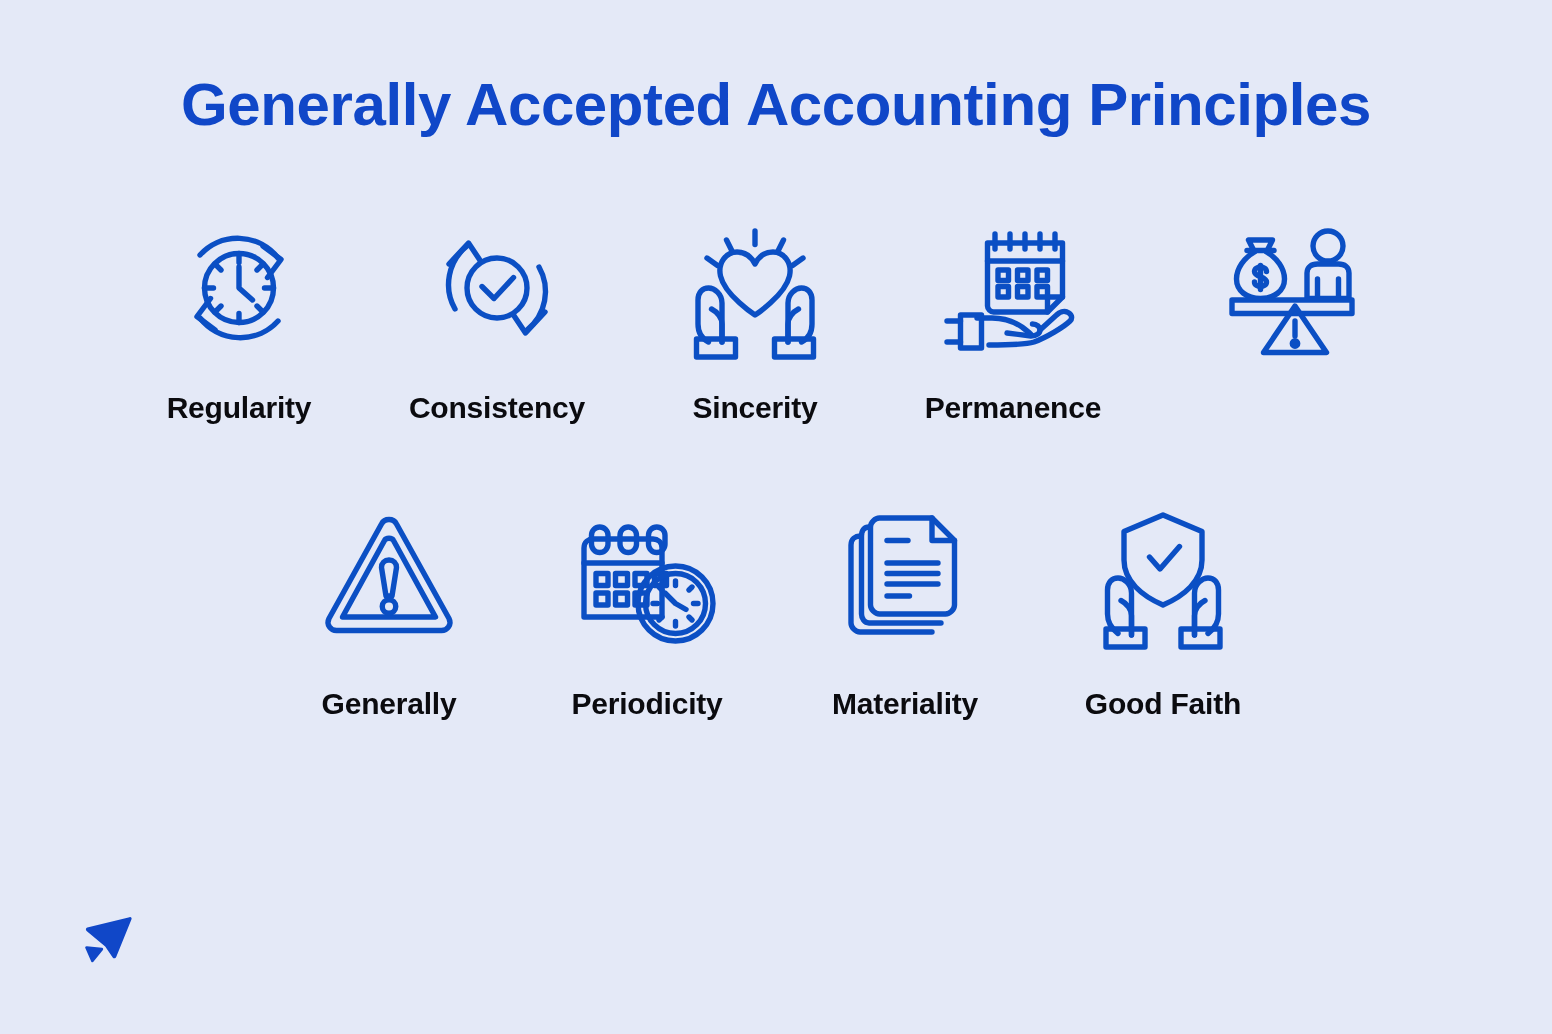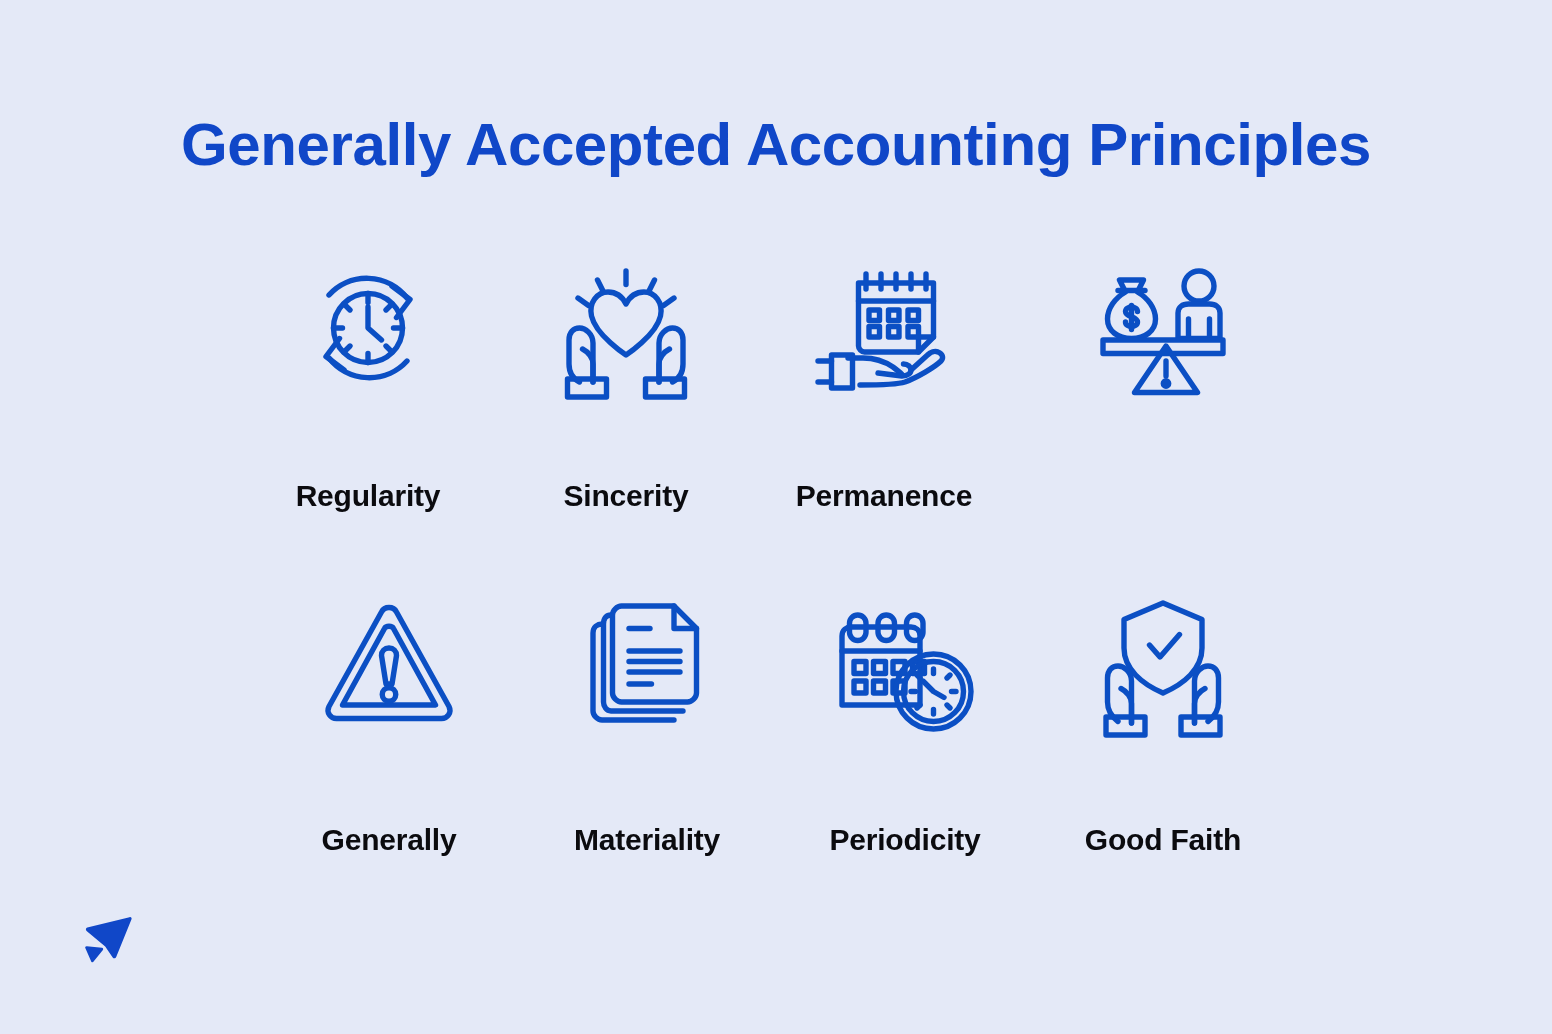"Generally Accepted Accounting Principles" .title-block { padding-top: 108px -> 68px }
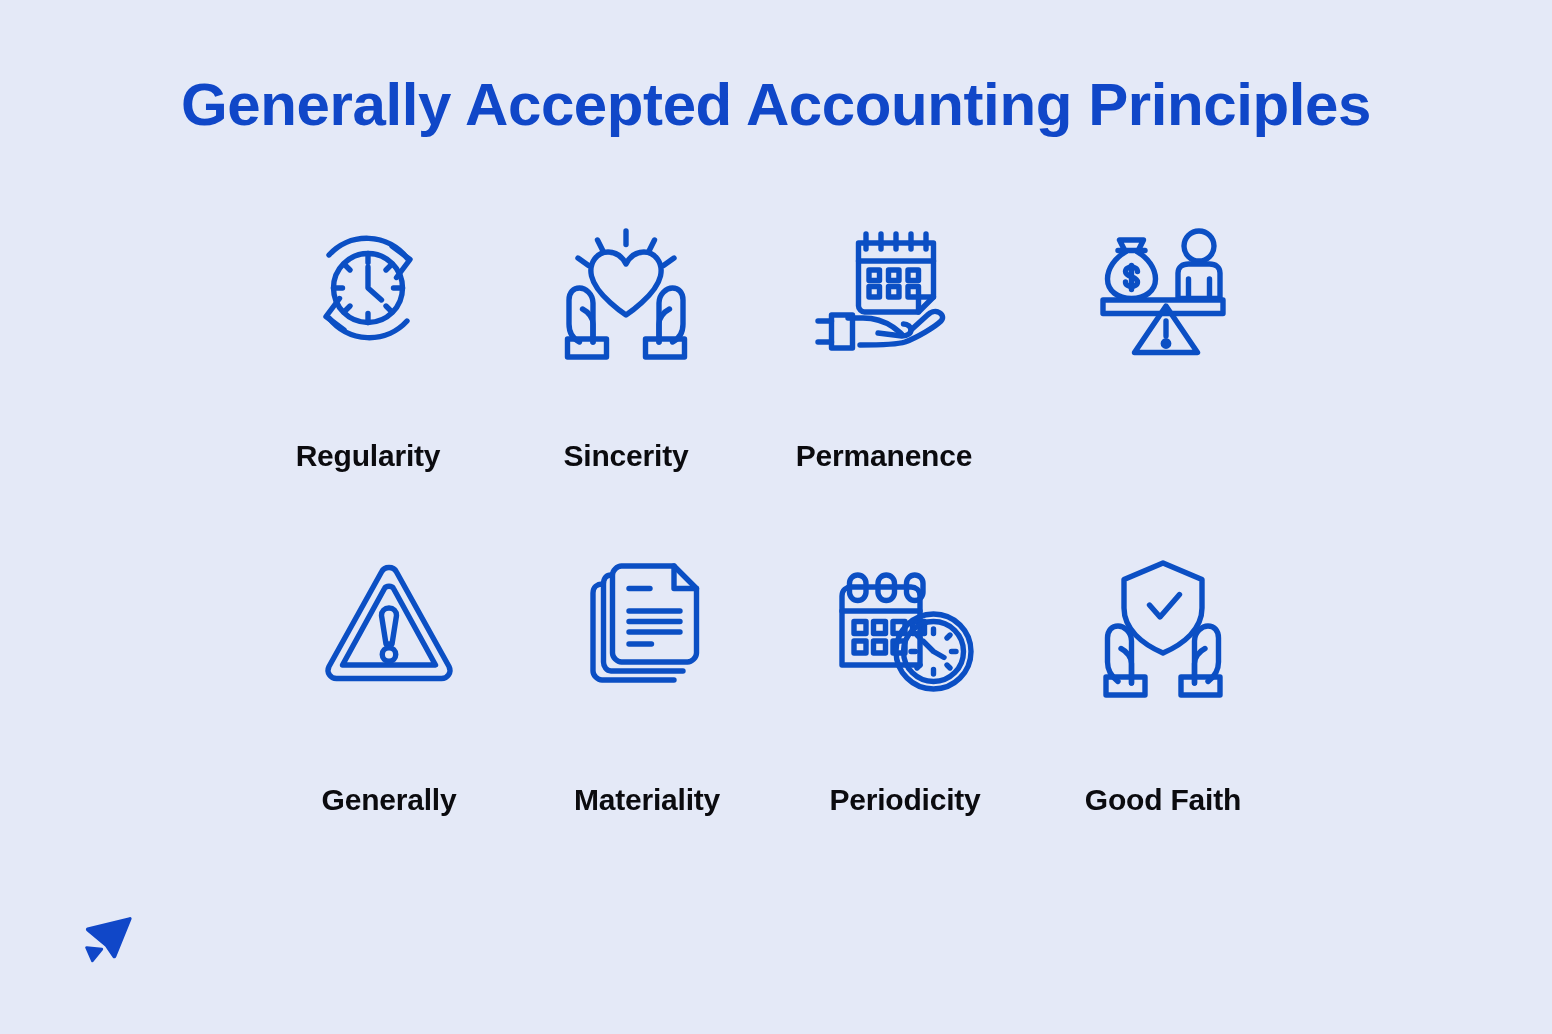"Regularity" .cell { gap: 48px -> none }
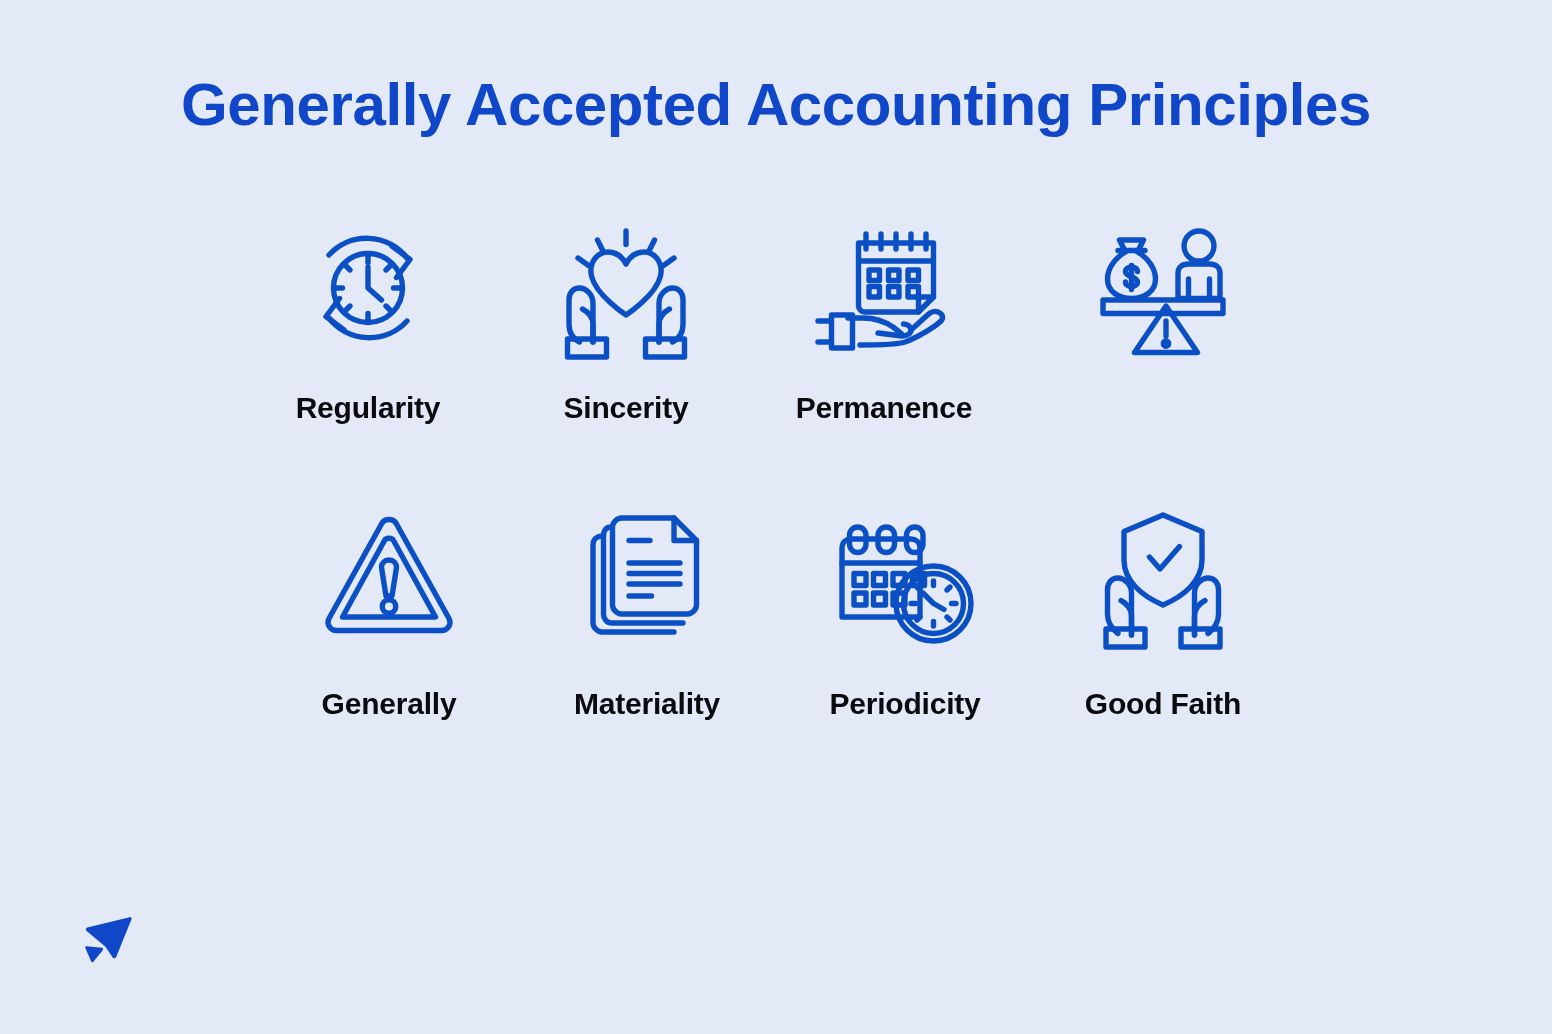"Consistency" div.cell { html: none -> <div> <div> <svg> <path></path> <path></path> <path></path> <path></path> <circle></circle> <path></path> </svg> </div> <div>Consistency</div> </div> }
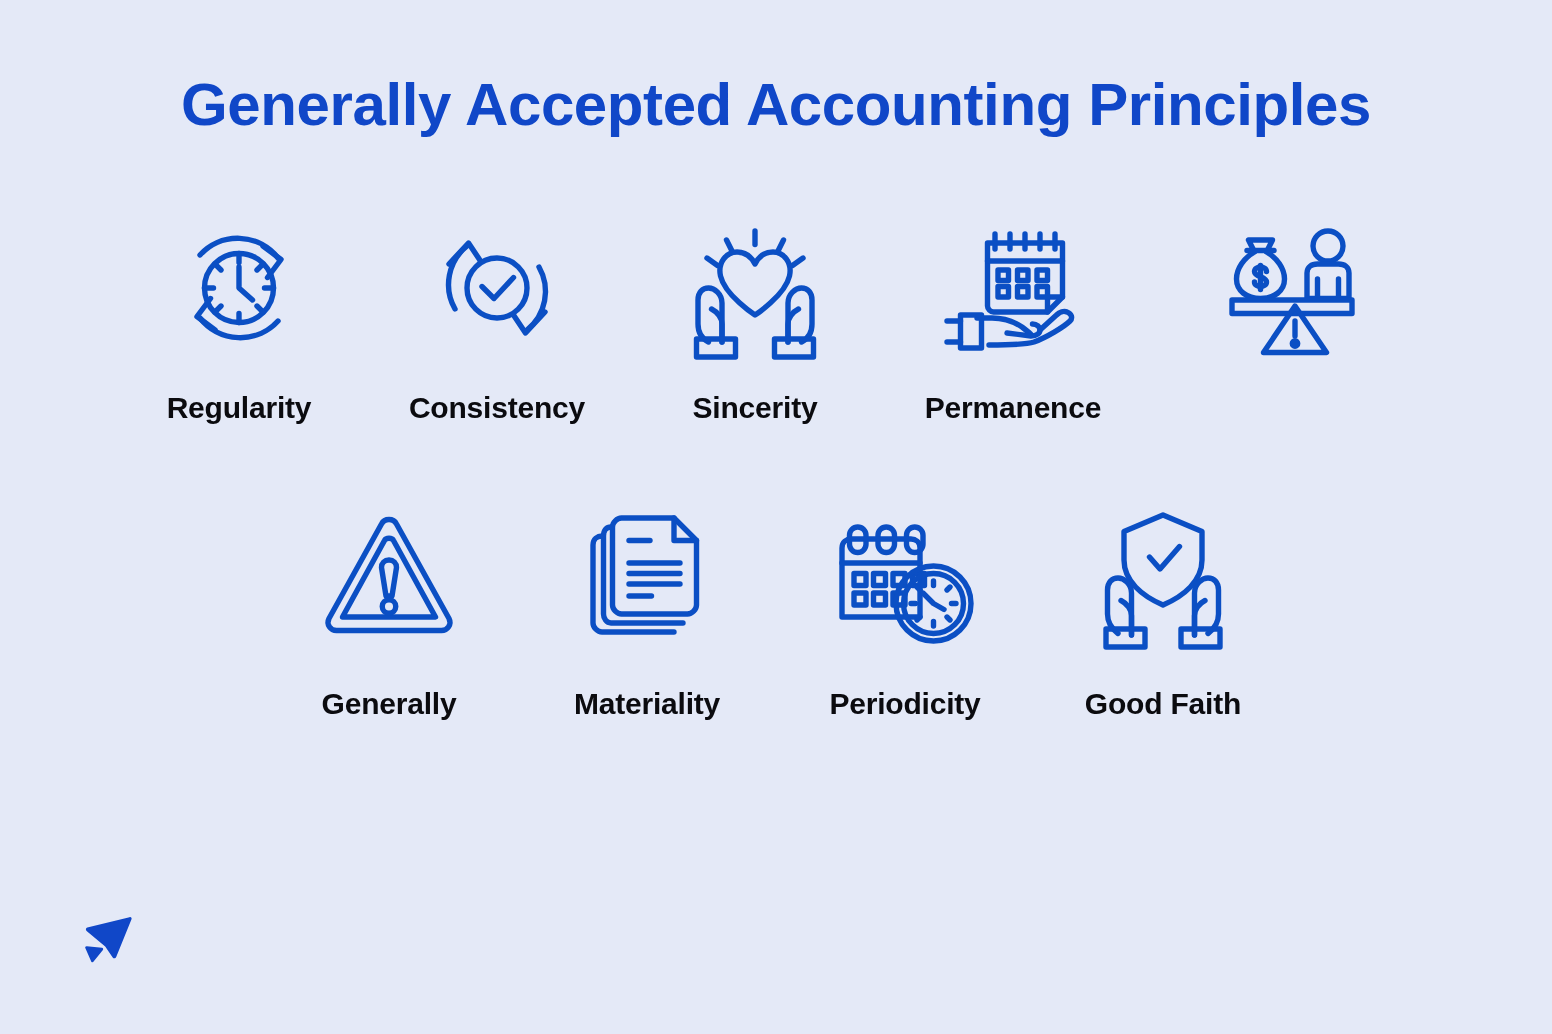"Materiality" div.cell { order: before "Periodicity" -> after "Periodicity" }
